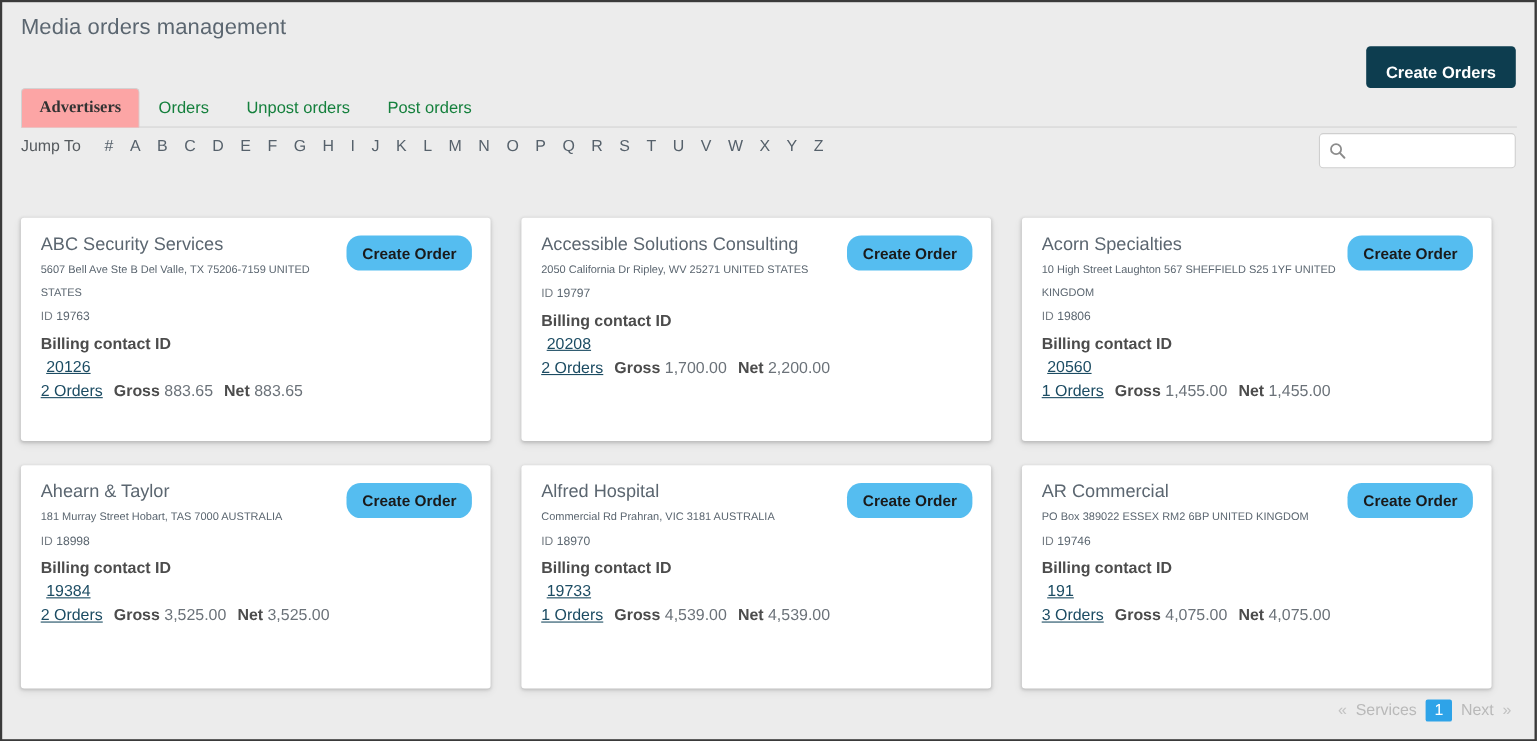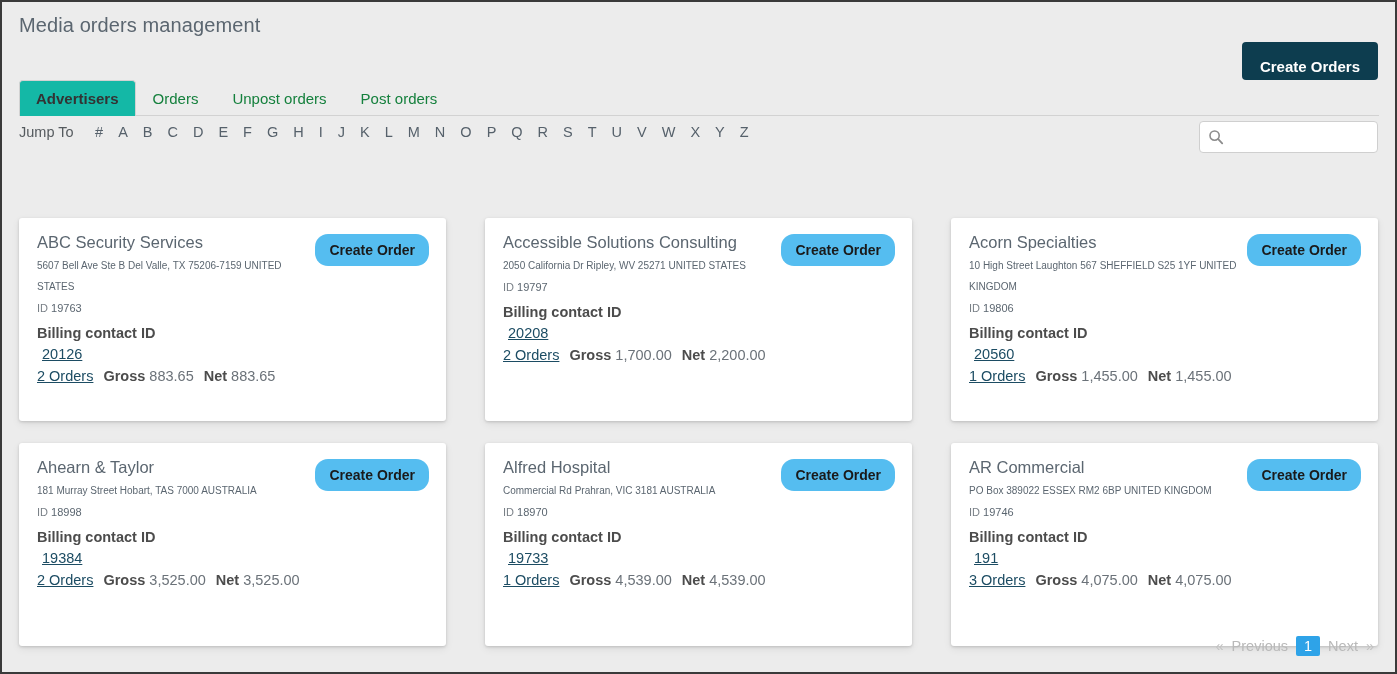"Advertisers" .tab.active { background: #14b8a6 -> #fca5a5; font-family: none -> Liberation Serif, serif }
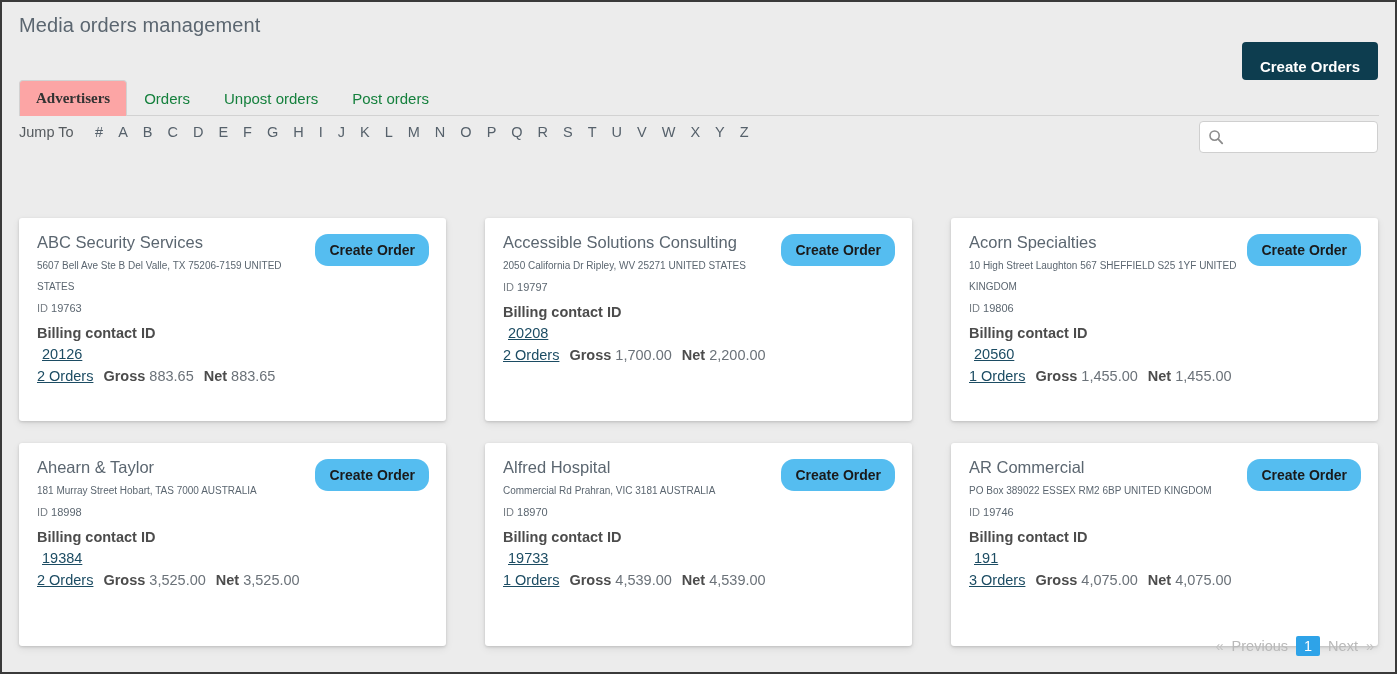"ABC Security Services" #cards { gap: 22px 39px -> 22px 28px; margin-top: 20px -> none }
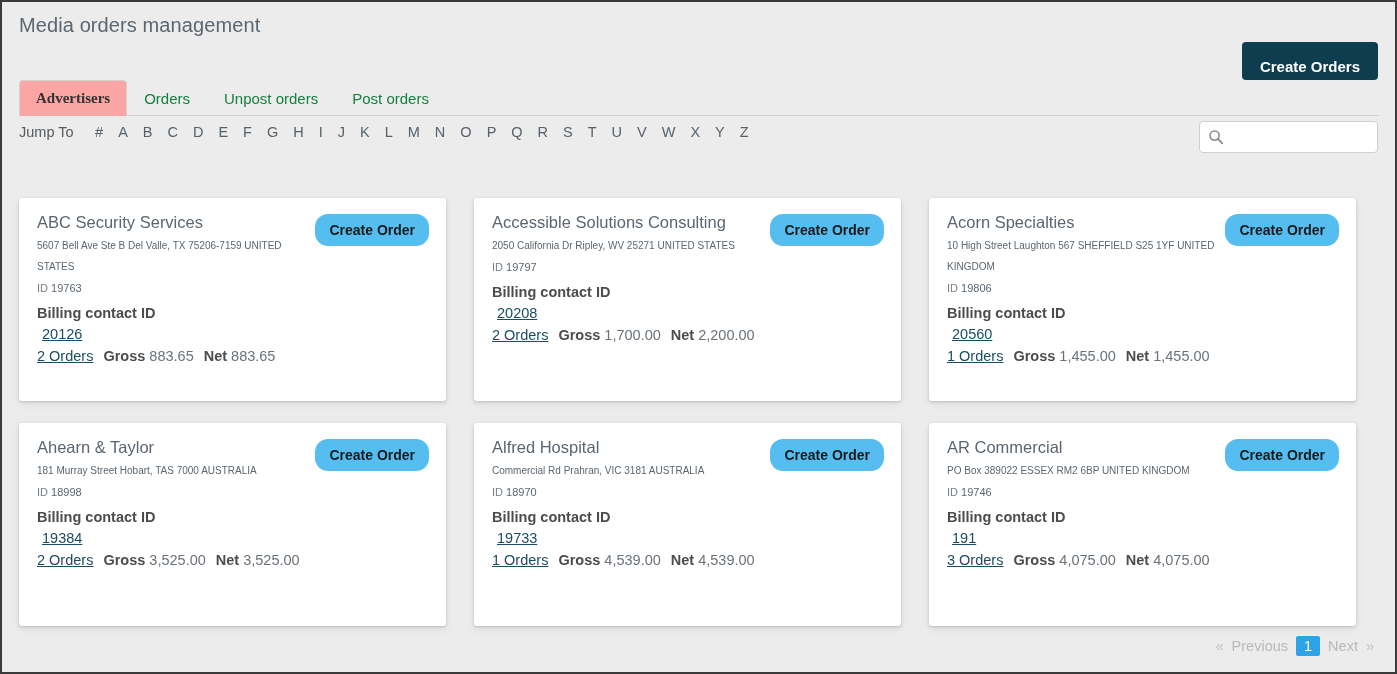"Previous" span.pg { text: Previous -> Services }
